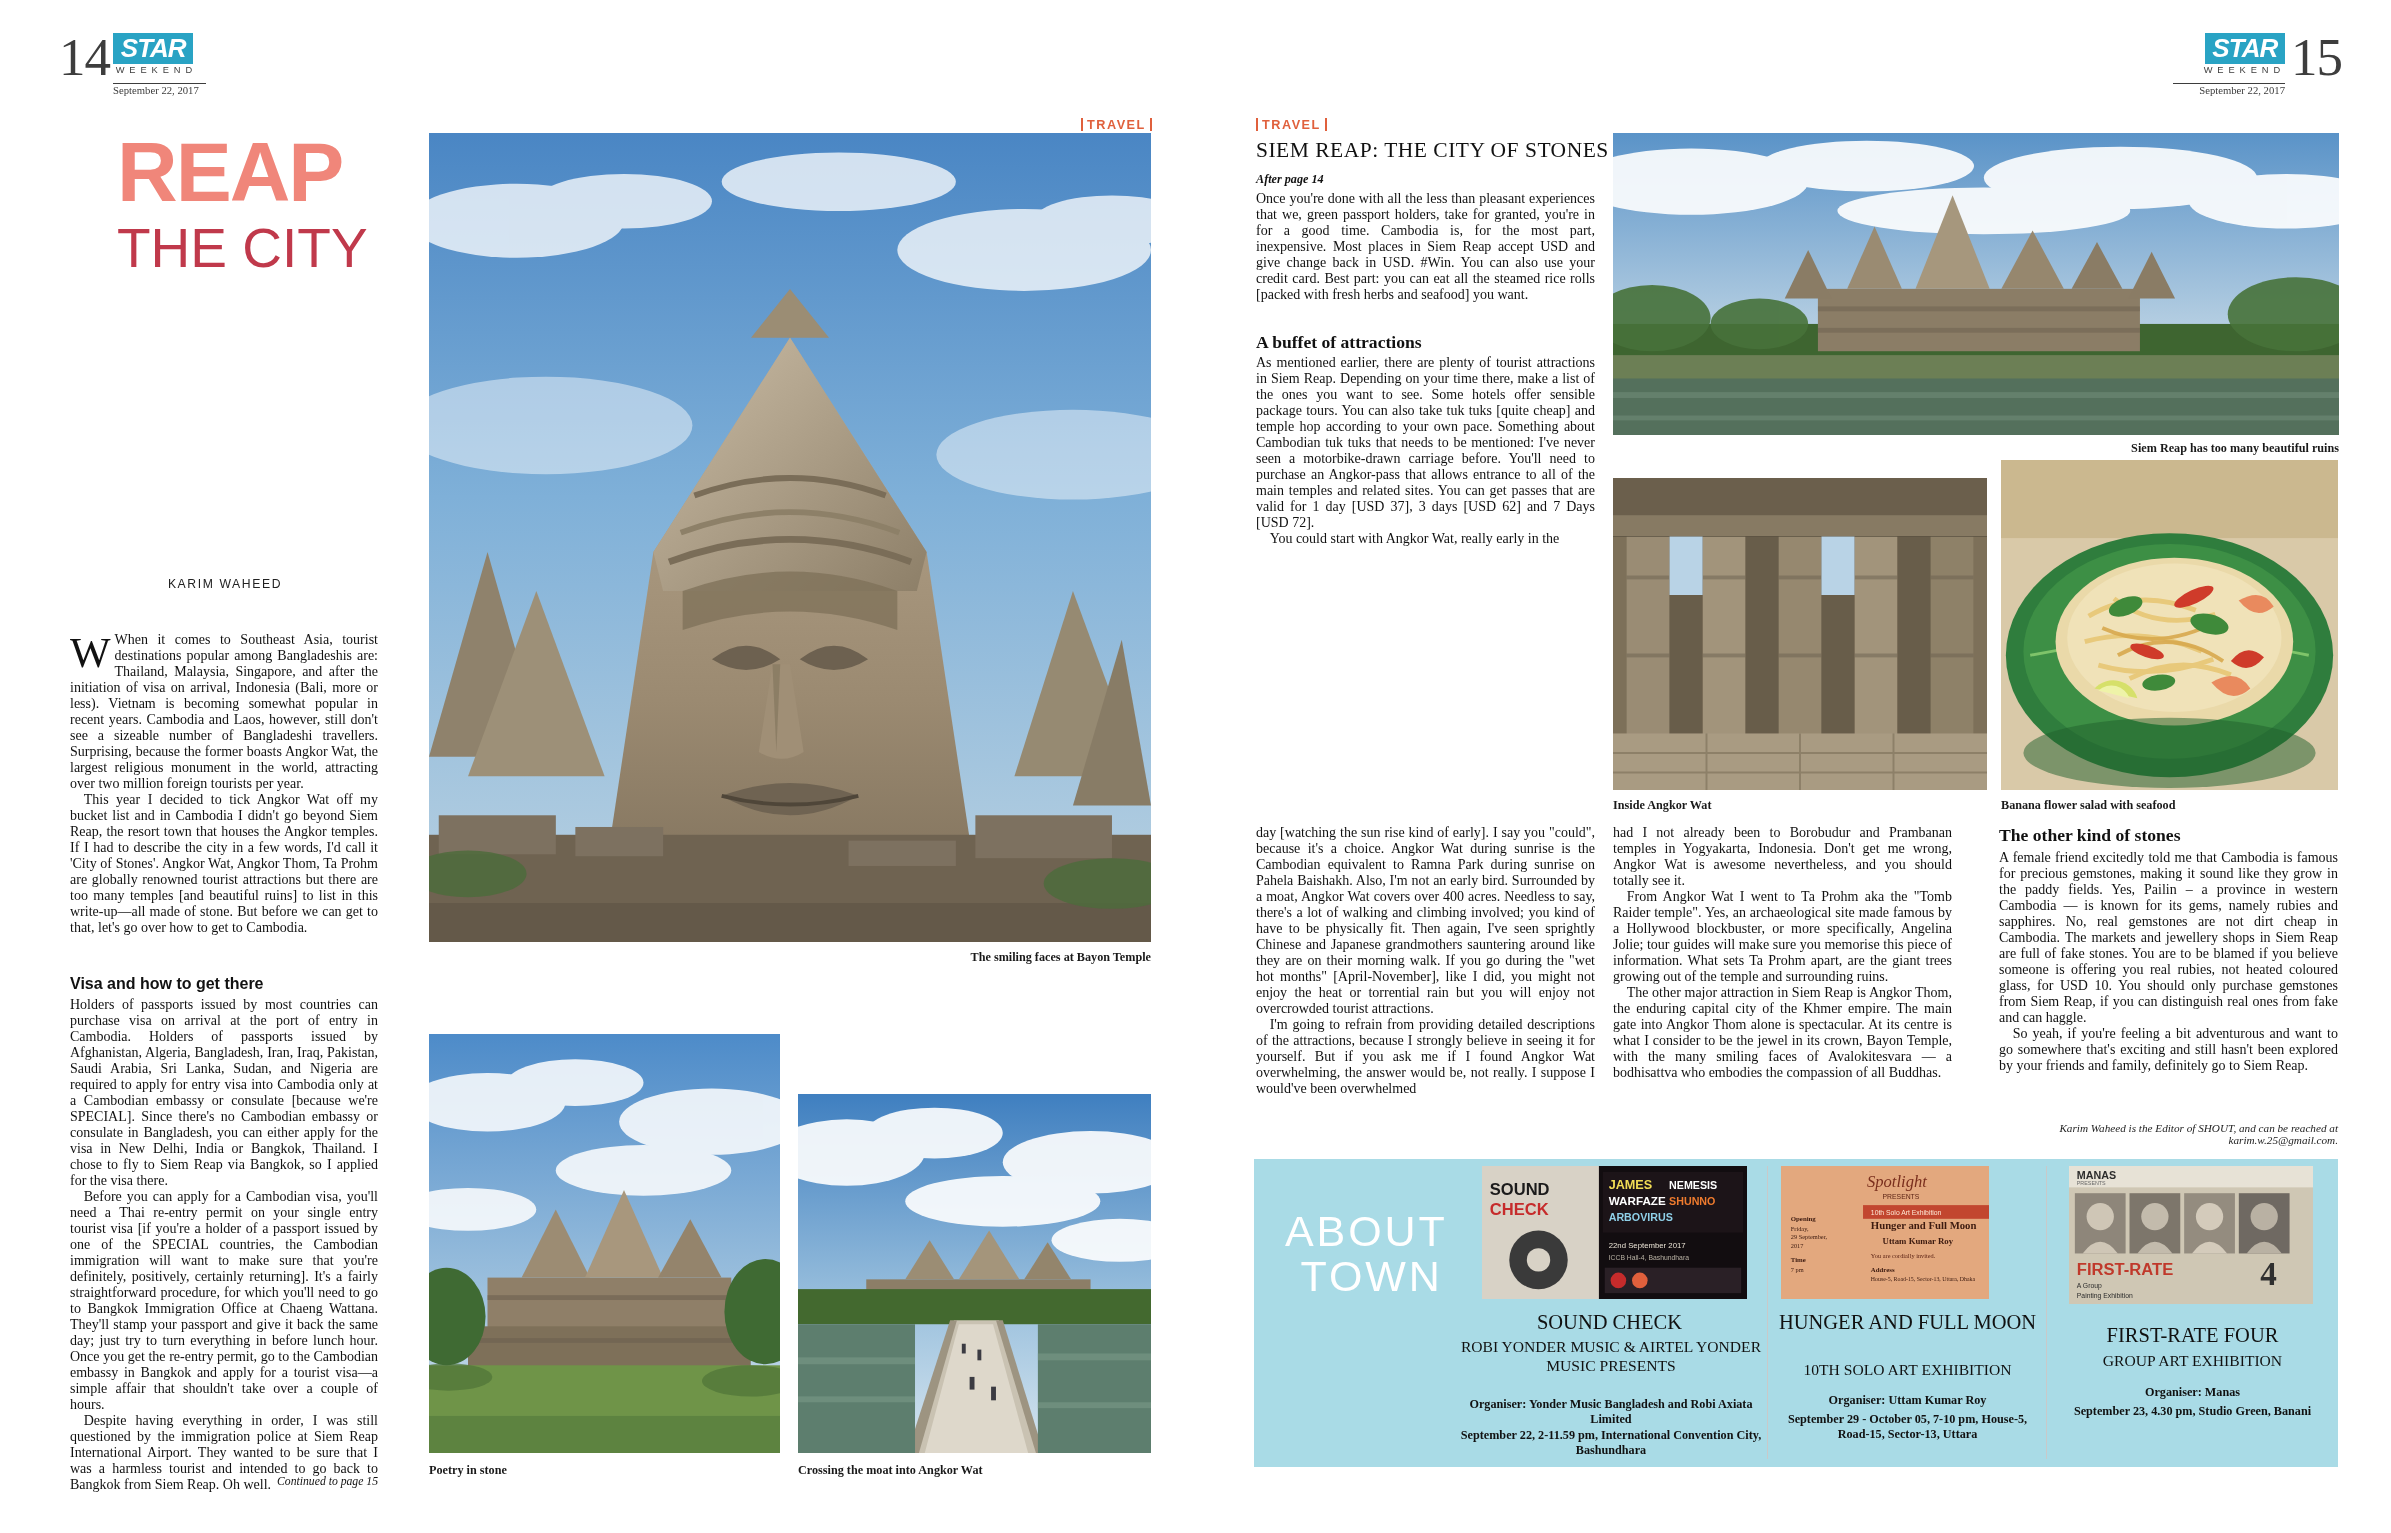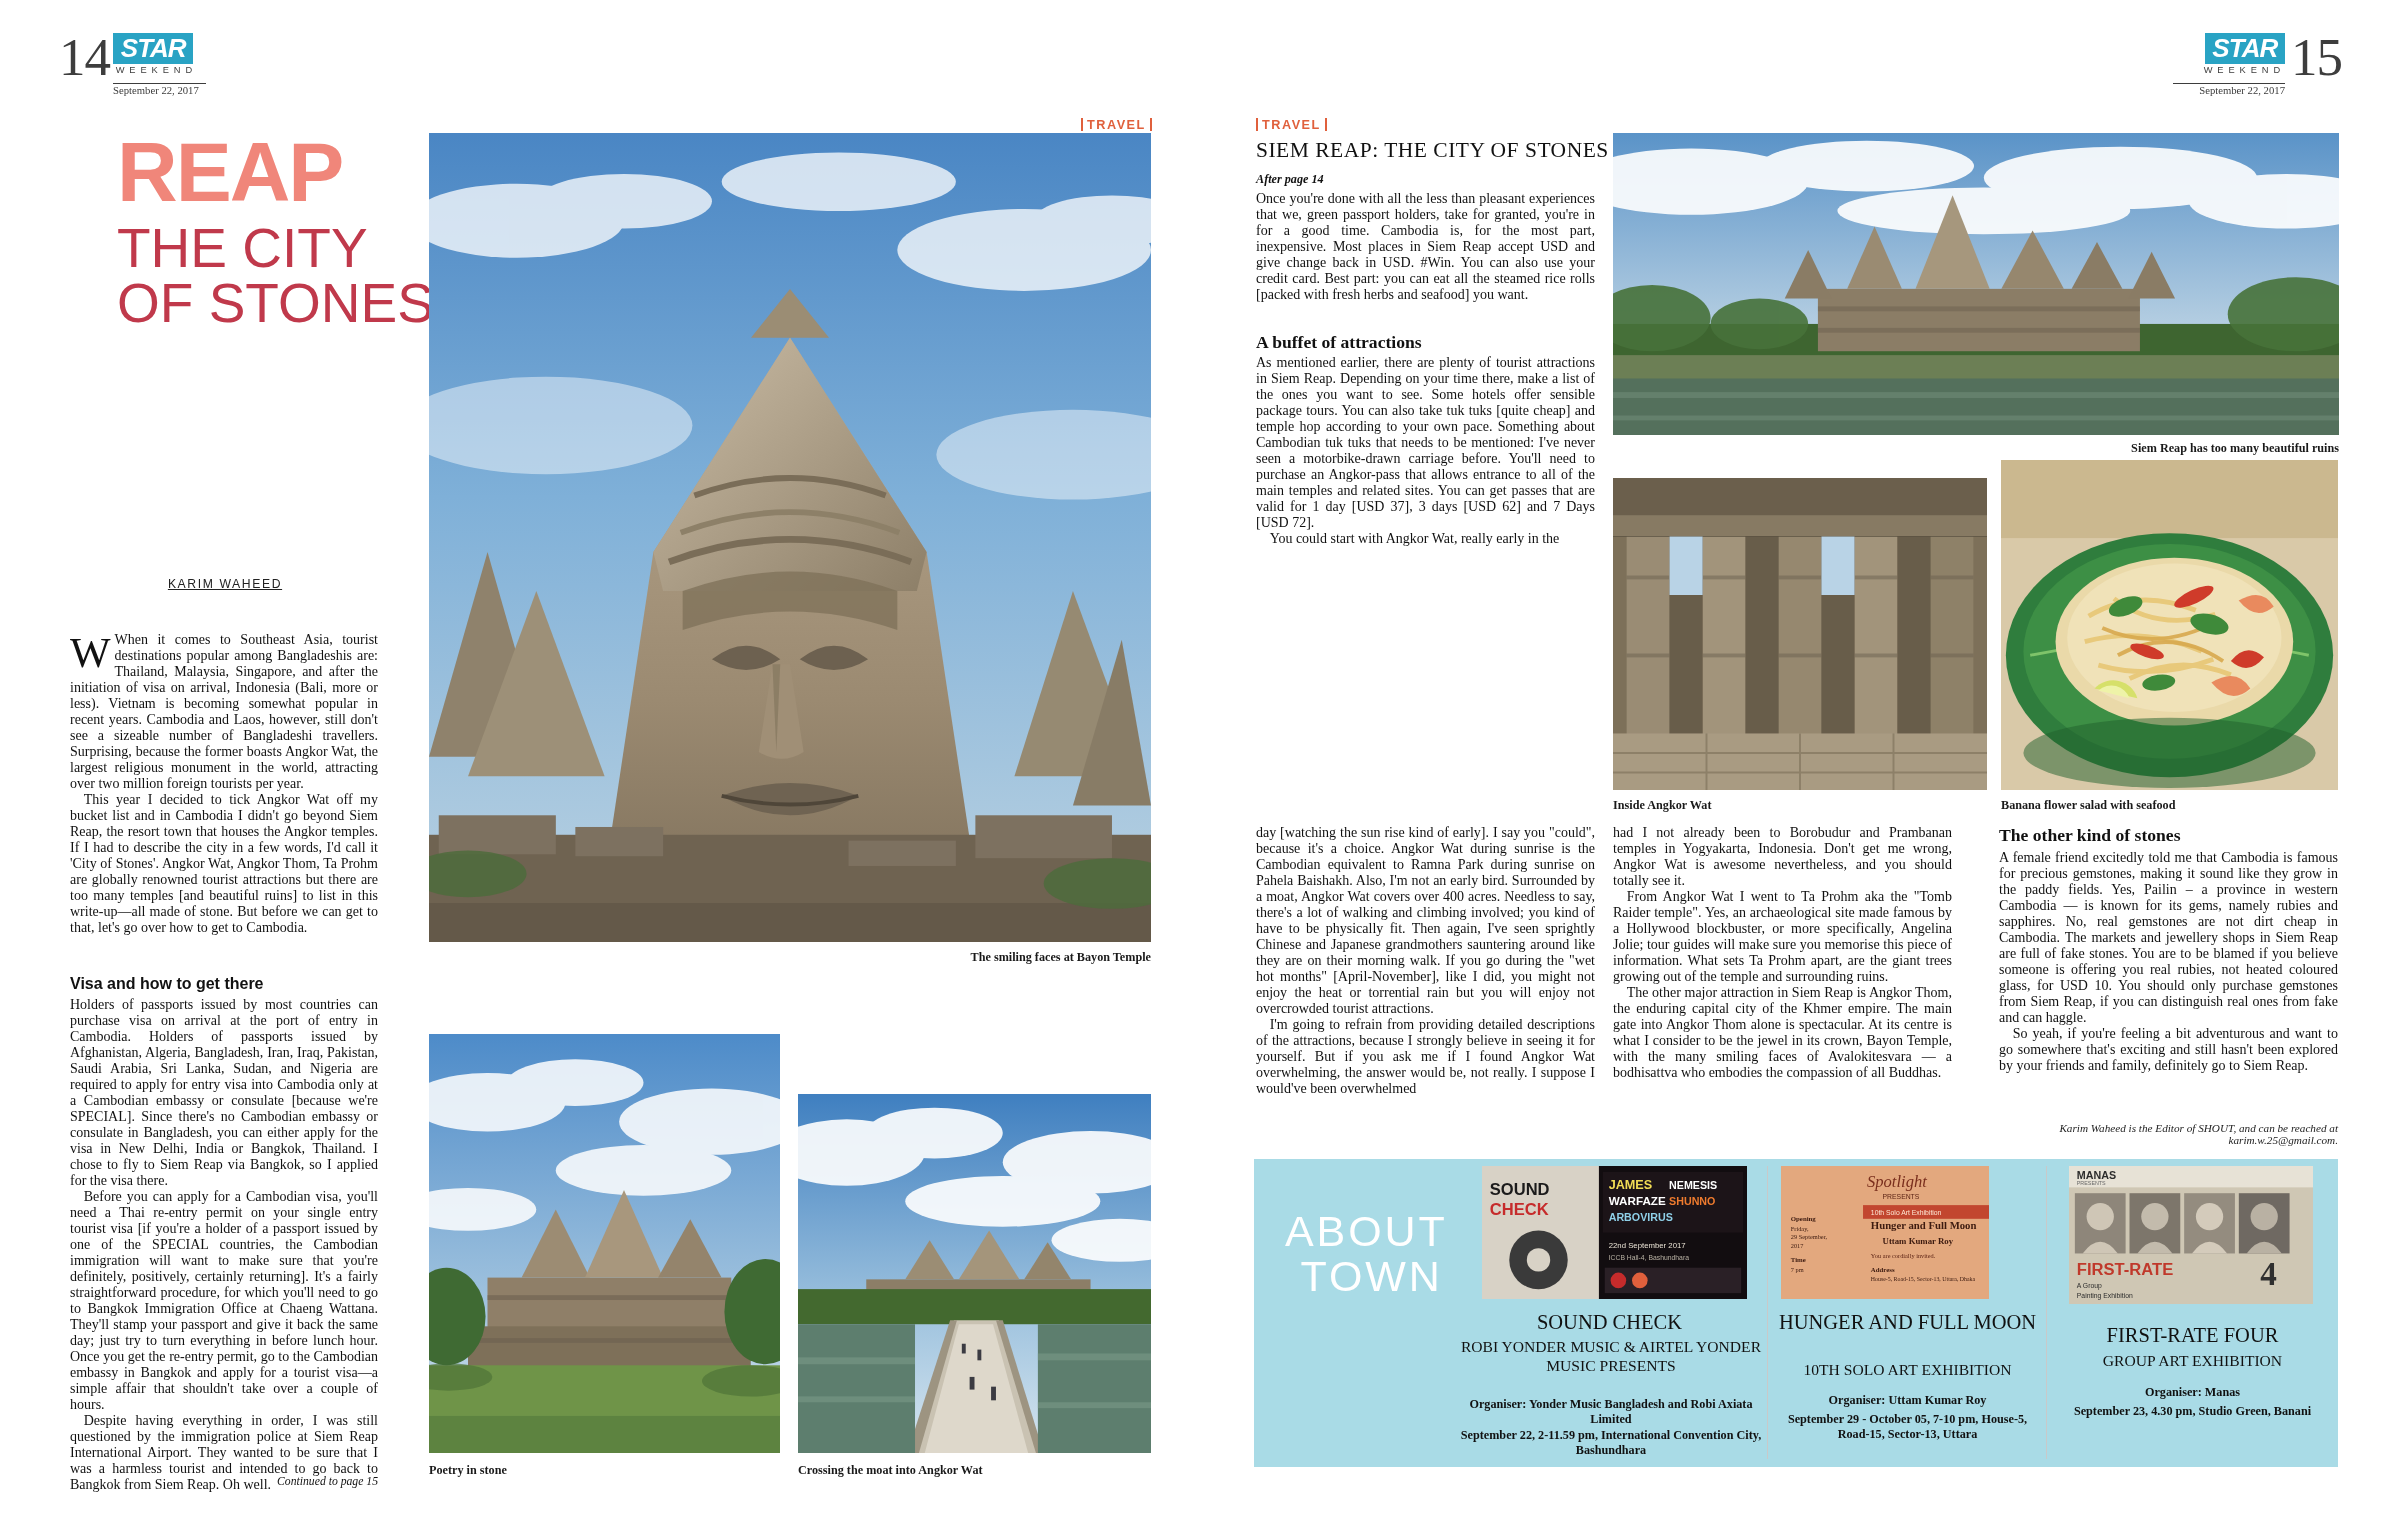"OF STONES" div.hl2 { html: <div>OF STONES</div> -> none }
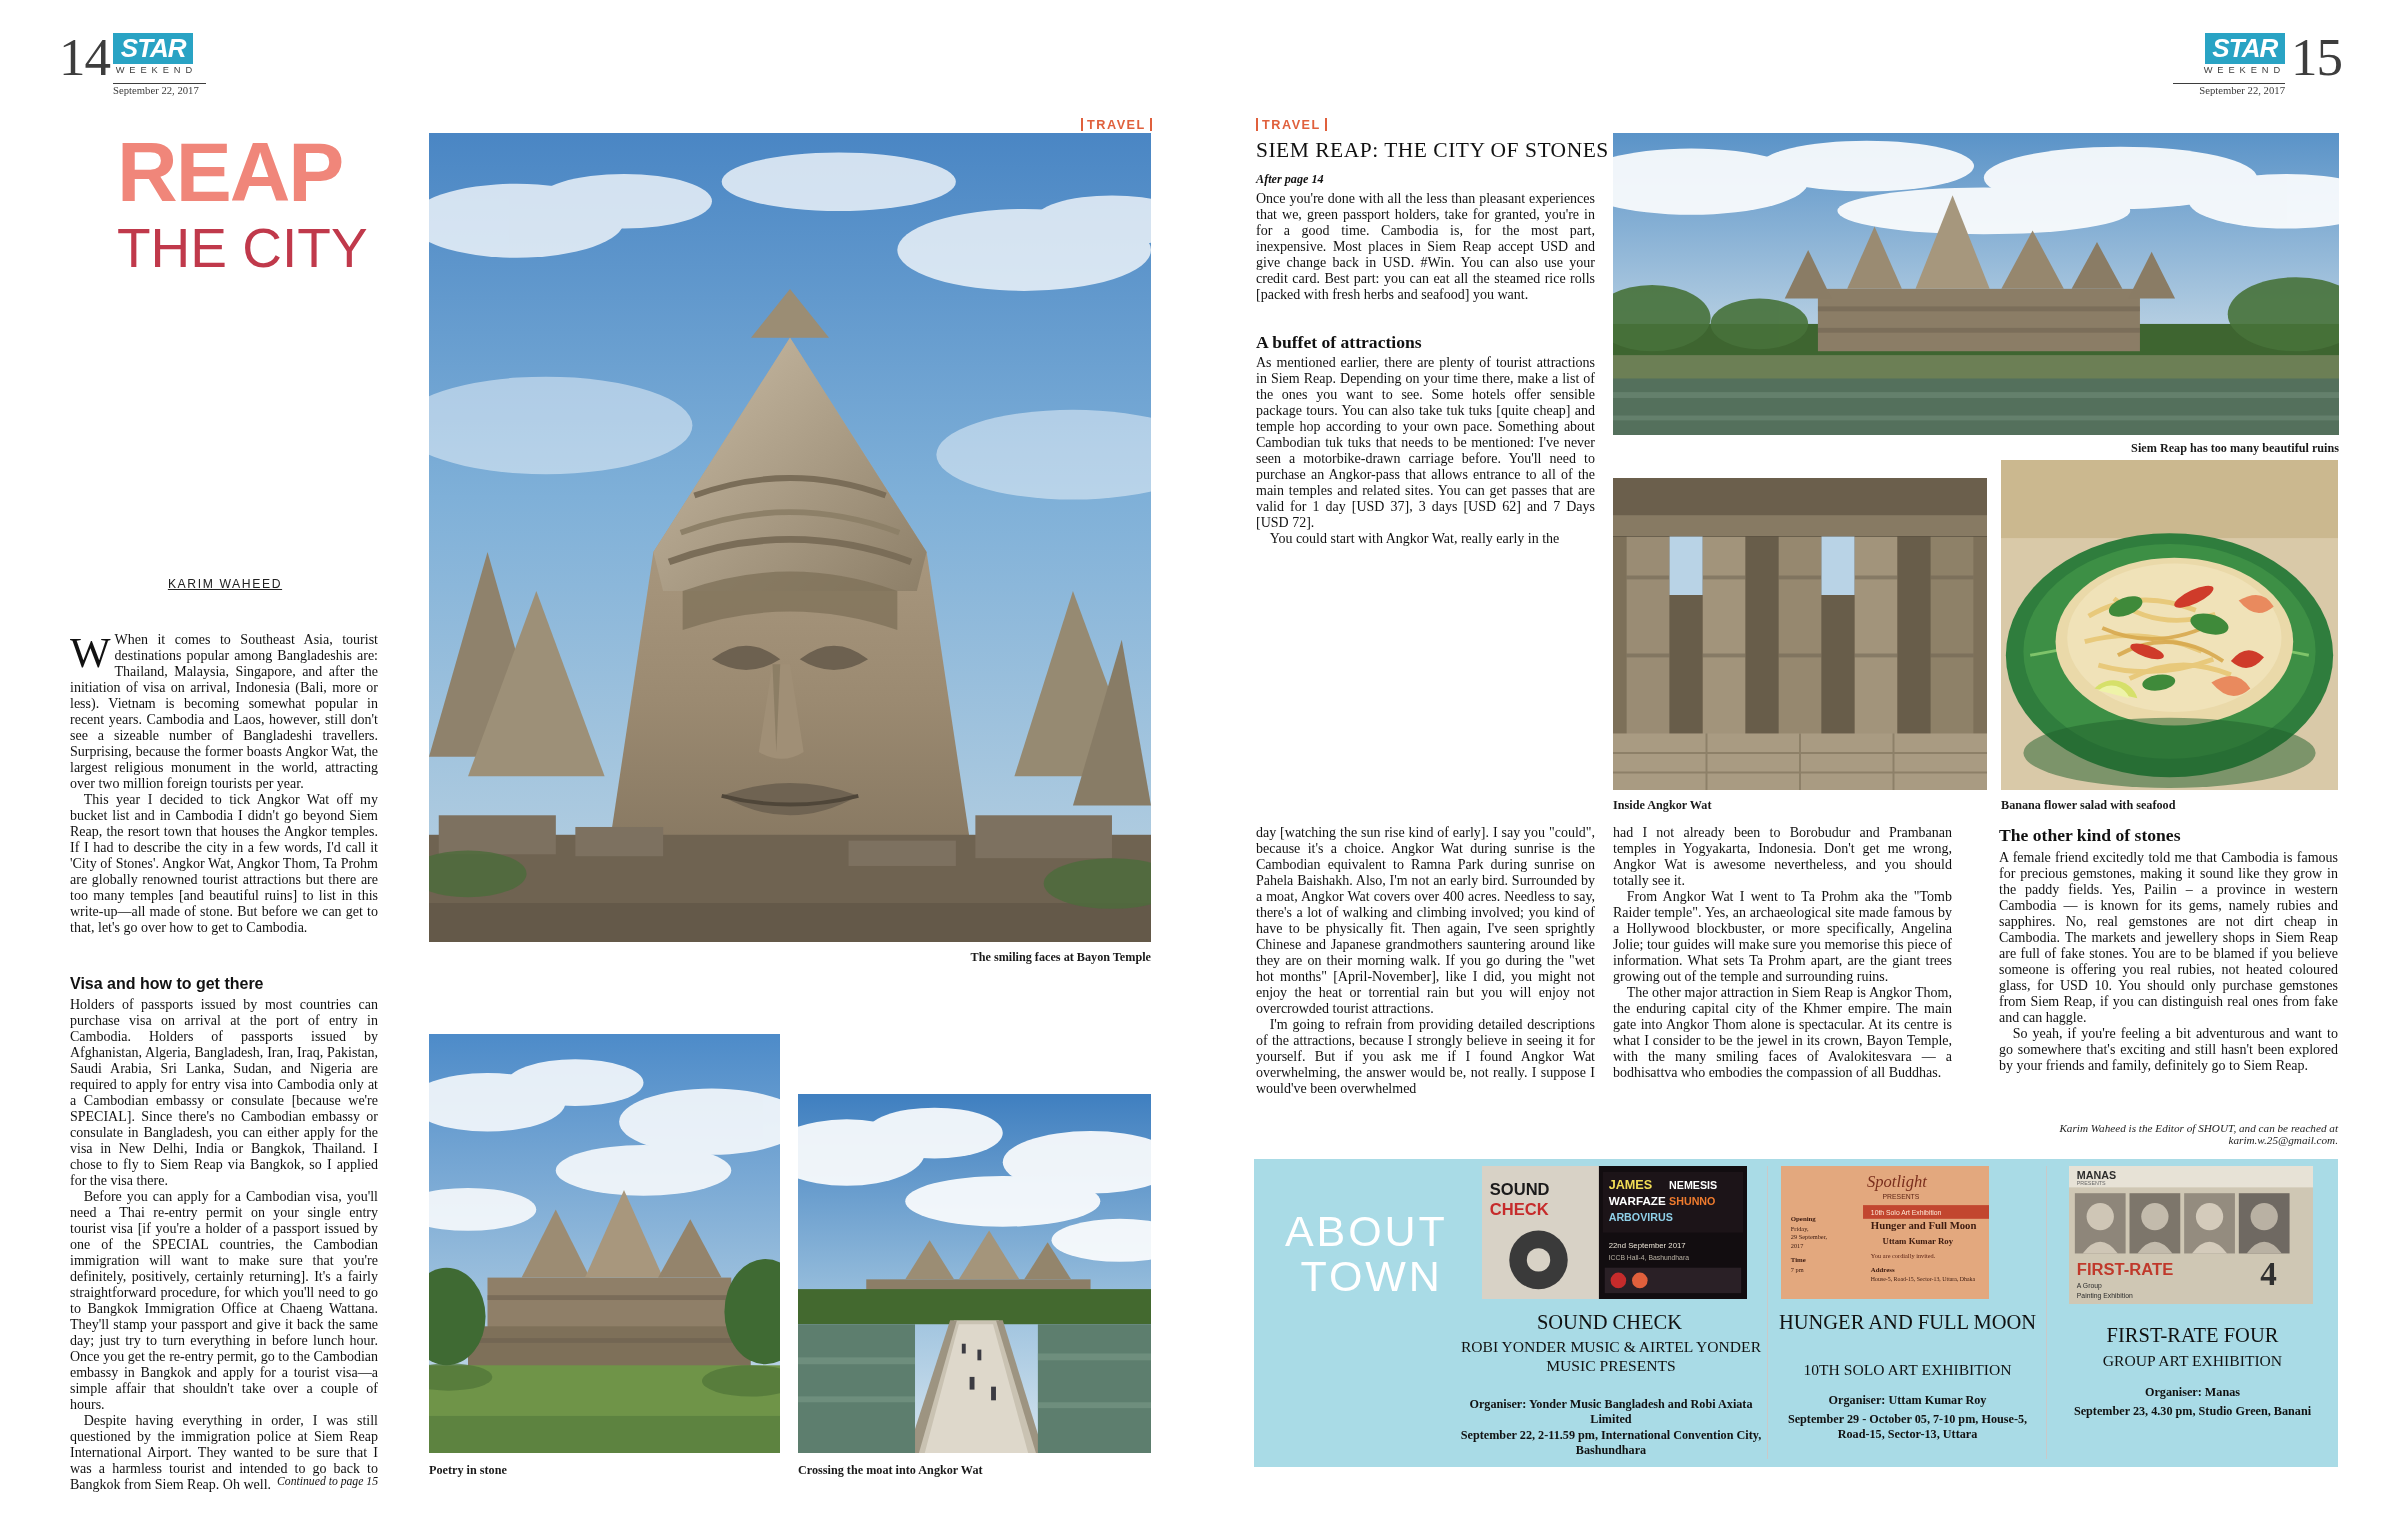"KARIM WAHEED" .byline { text-decoration: underline -> none }
